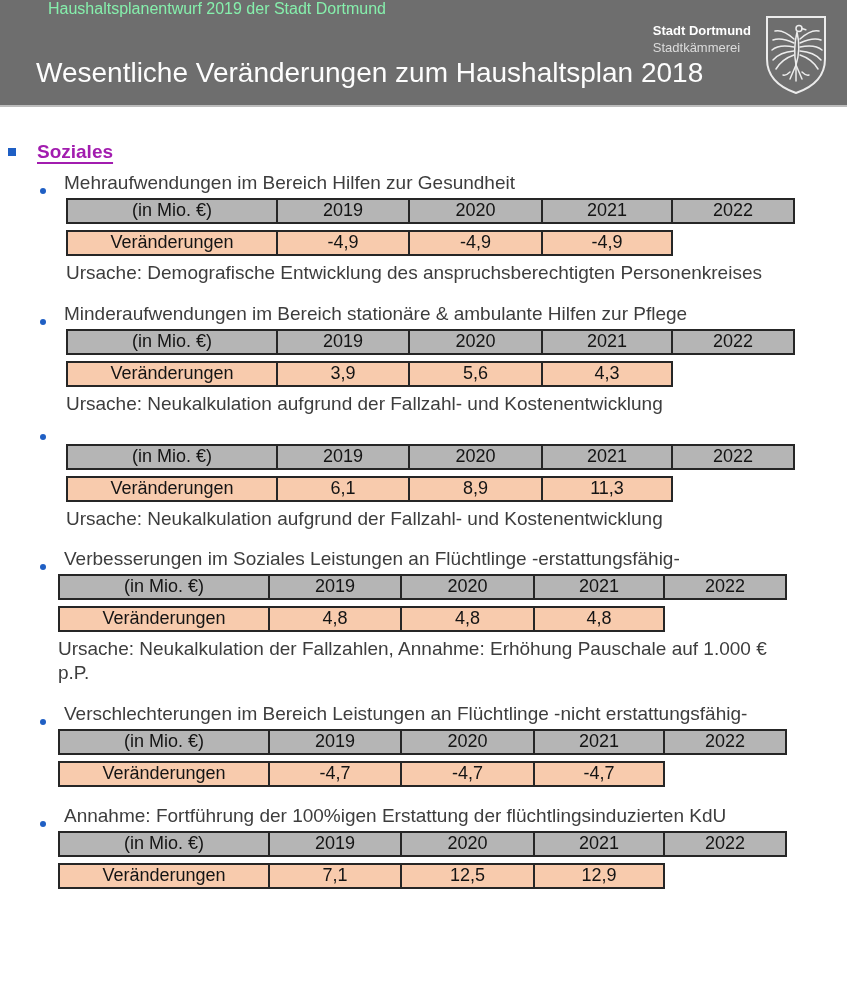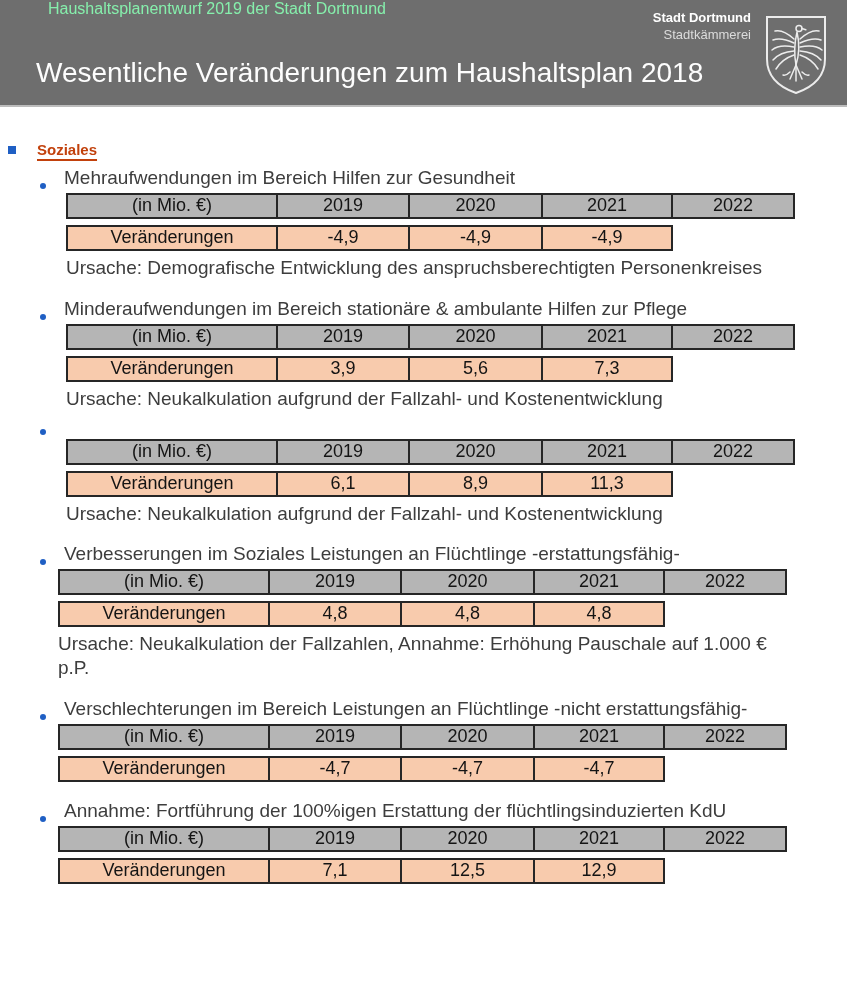"Stadt Dortmund" .org { text-align: right -> none; top: 10px -> 23px }
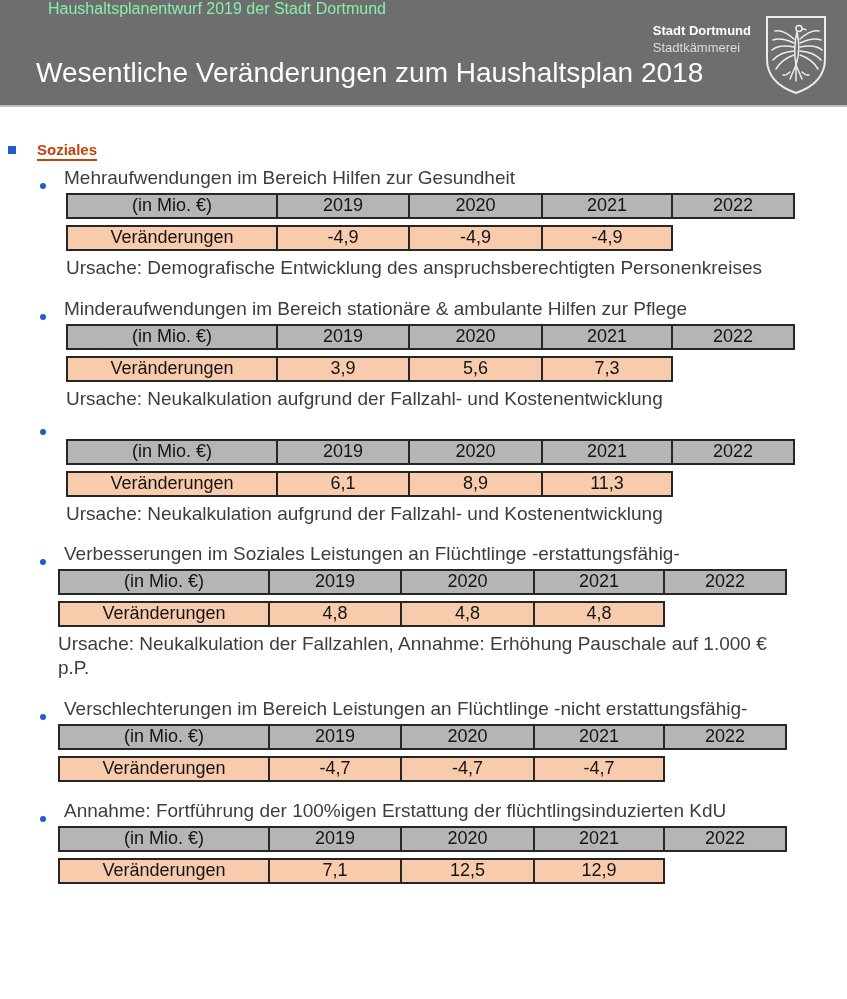"Soziales" .heading { color: #c2410c -> #a21caf; font-size: 15px -> 19px }
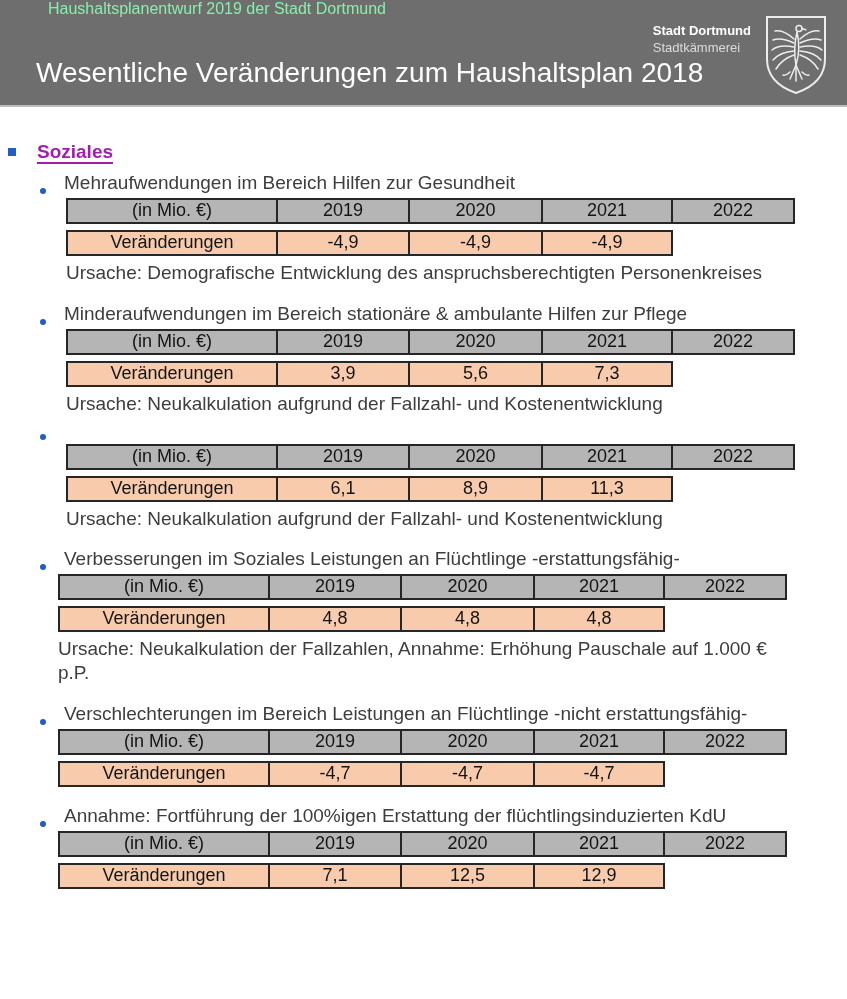"7,3" div.td { text: 7,3 -> 4,3 }
